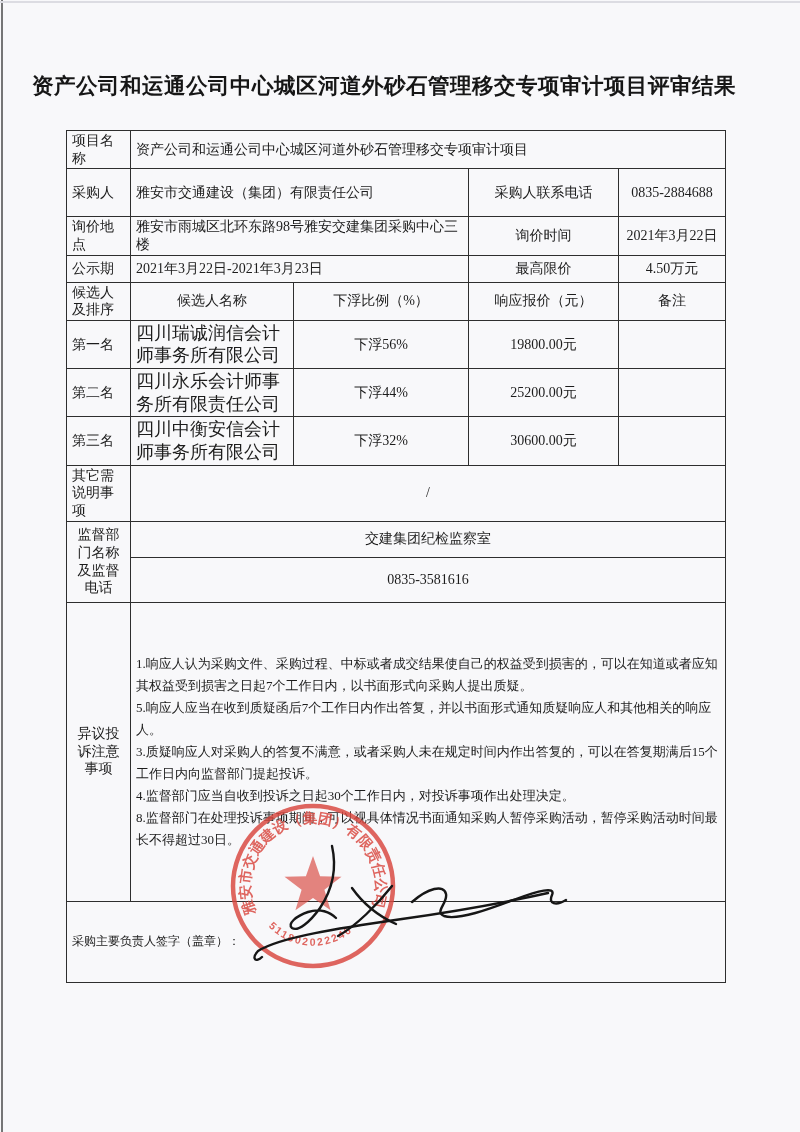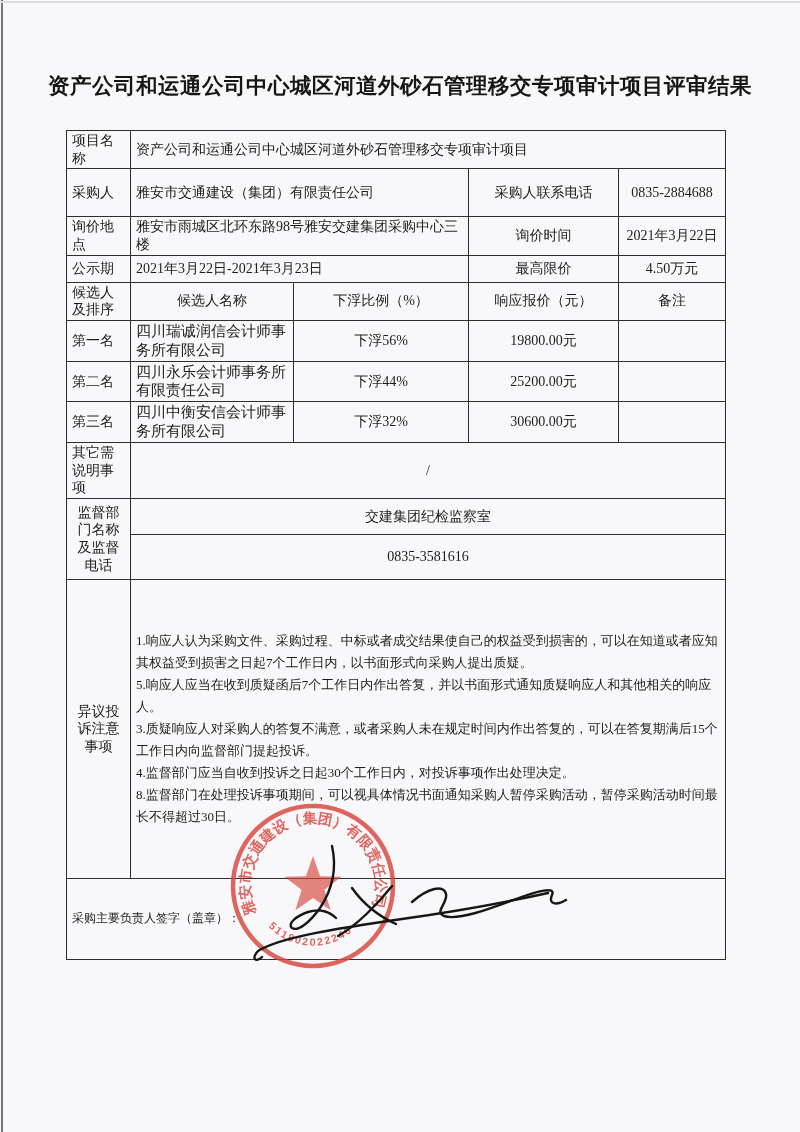"资产公司和运通公司中心城区河道外砂石管理移交专项审计项目评审结果" .title { left: 40px -> 24px }
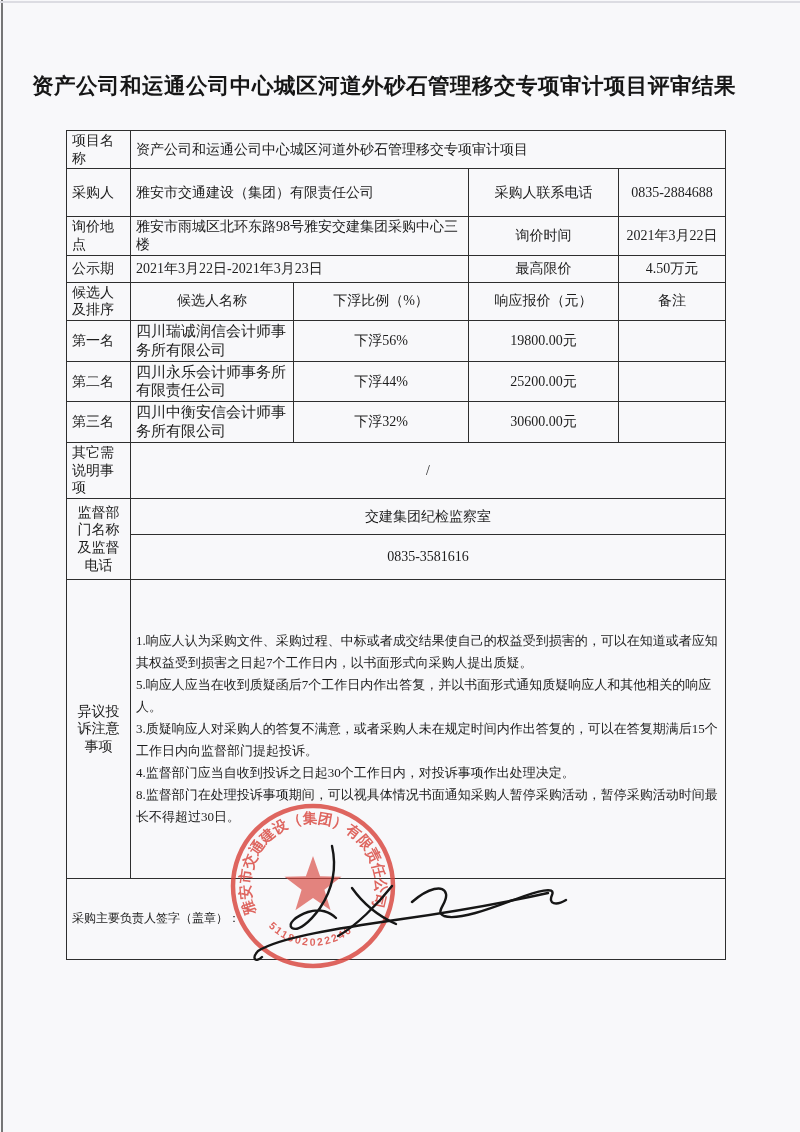"四川瑞诚润信会计师事务所有限公司" td.name { font-size: 15px -> 18px }
